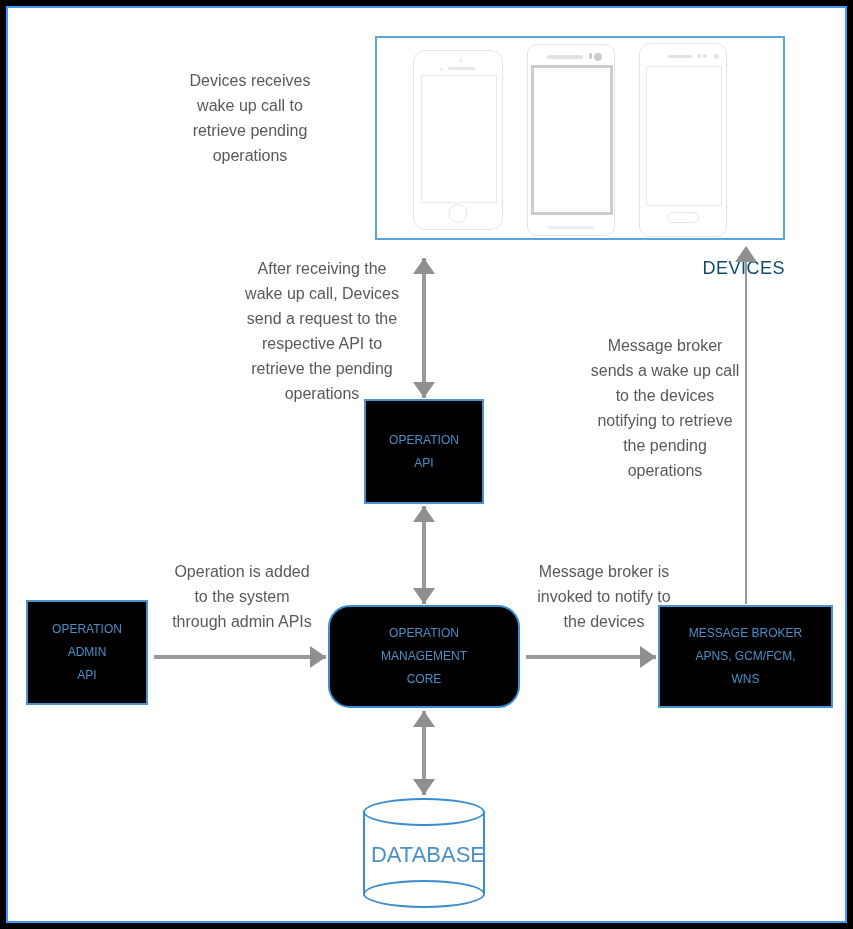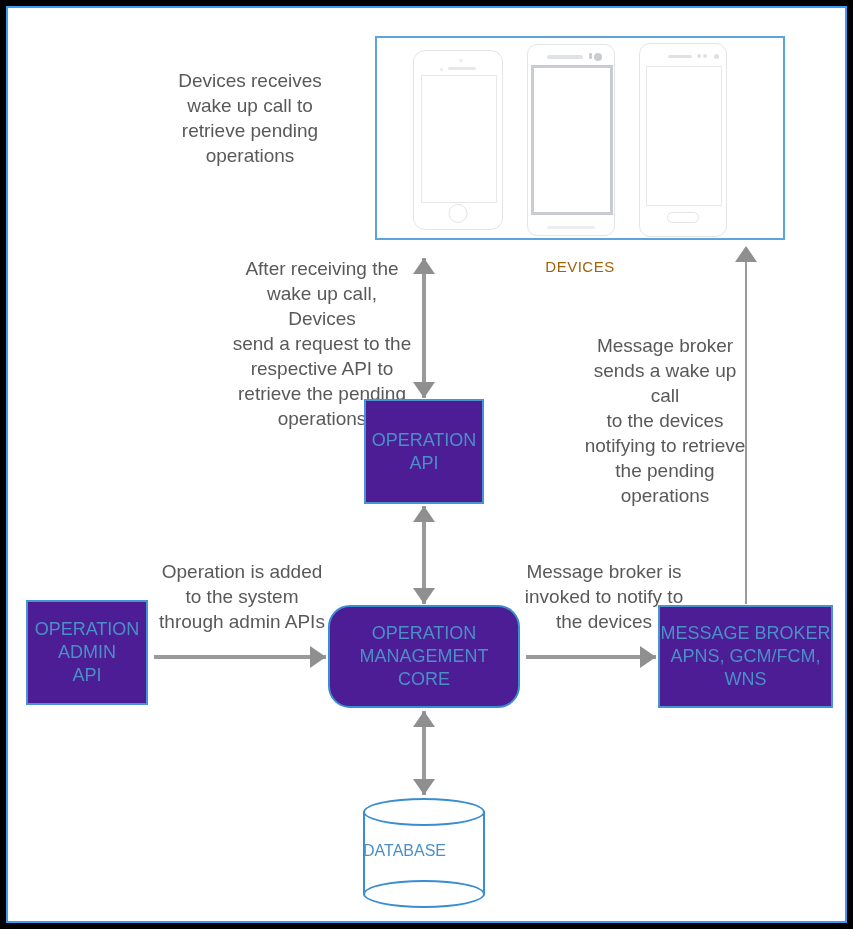"Devices receives" .note { font-size: 19px -> 16px }
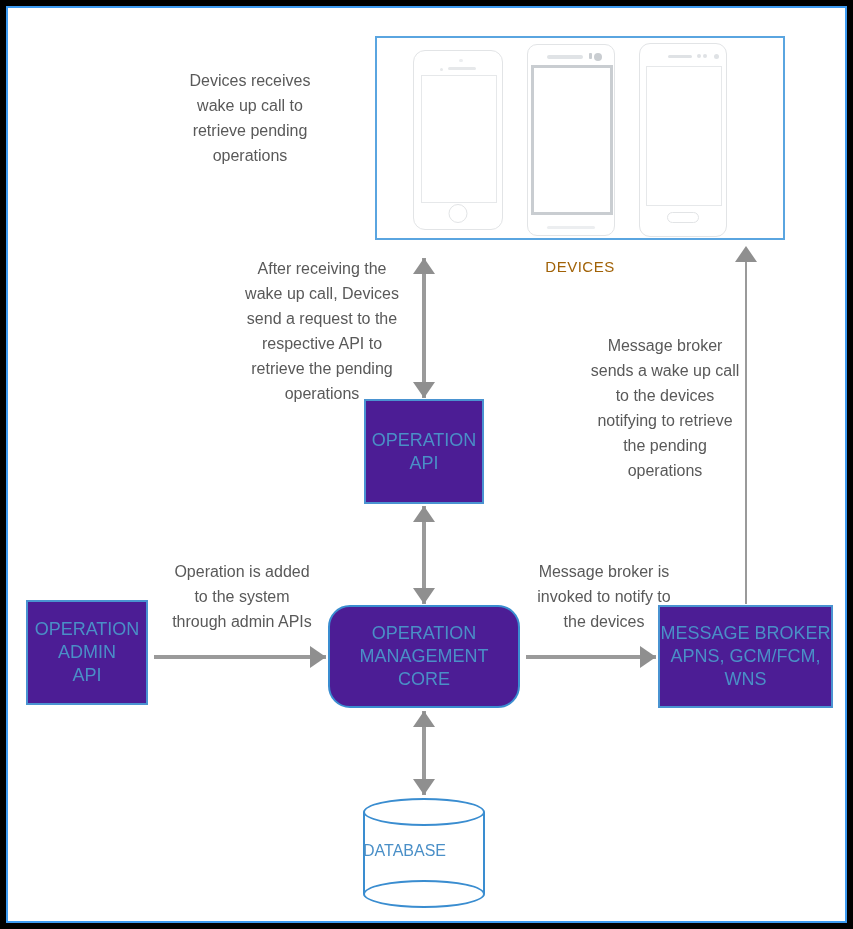"DEVICES" .devices-label { color: #a16207 -> #0c4a6e; font-size: 15px -> 18px; text-align: center -> right }
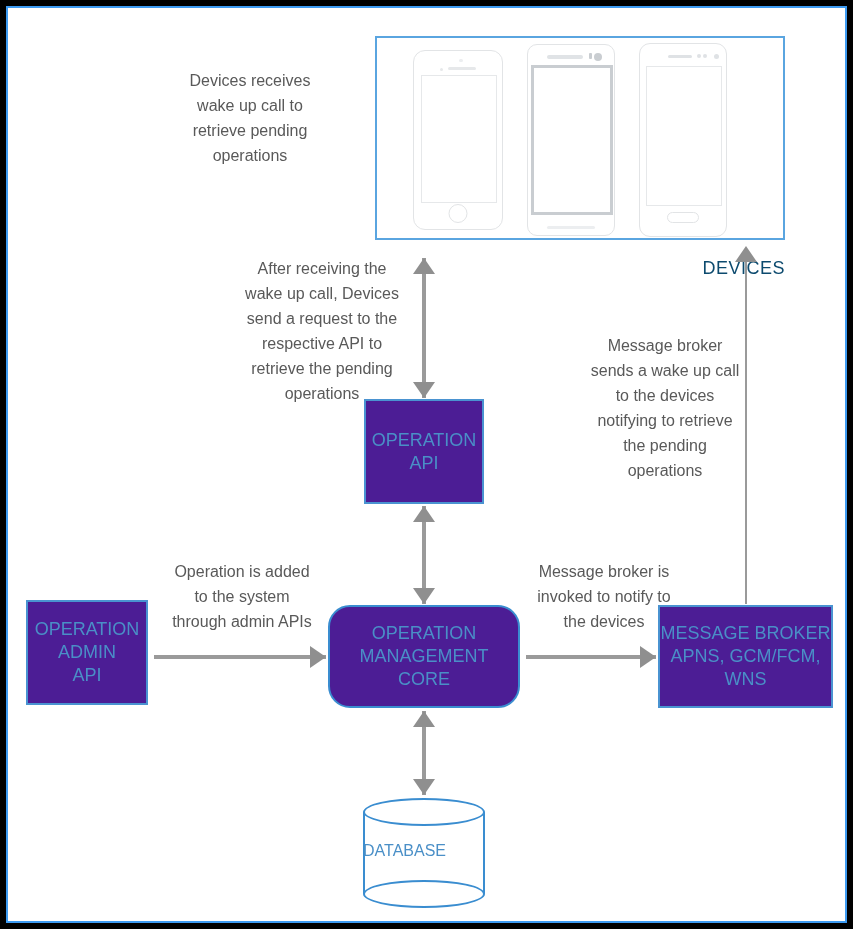"OPERATION" .box { background: #4c1d95 -> #000000; font-size: 18px -> 12px }
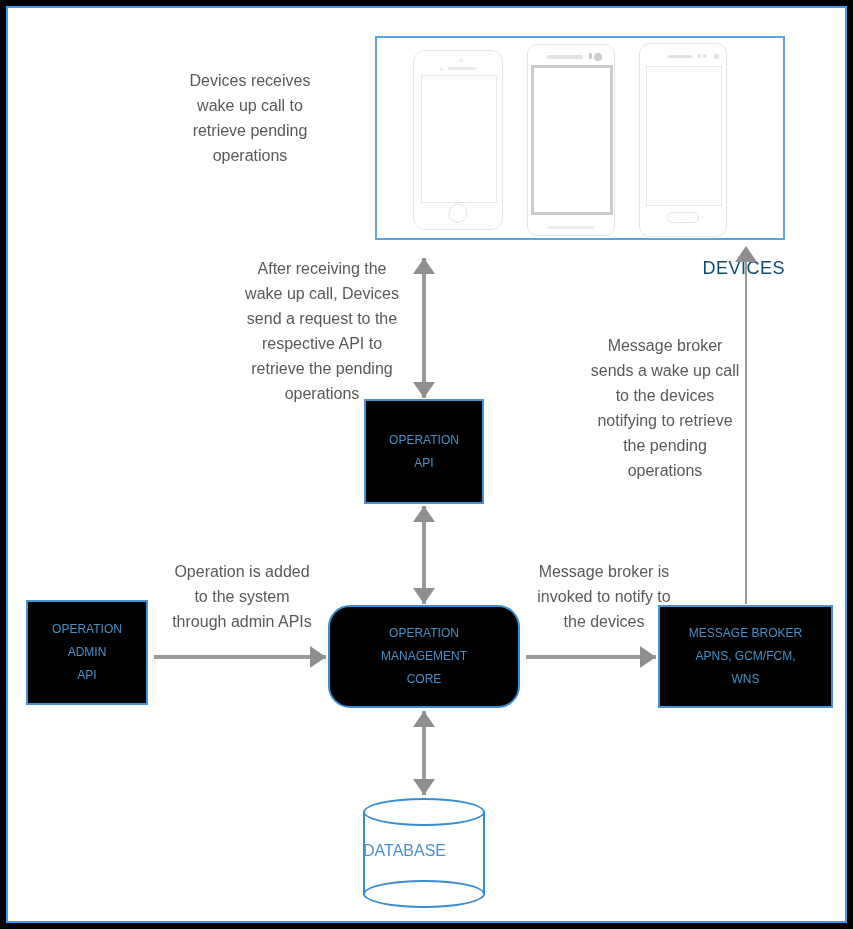"DATABASE" .db .label { font-size: 16px -> 22px; text-align: left -> right }
